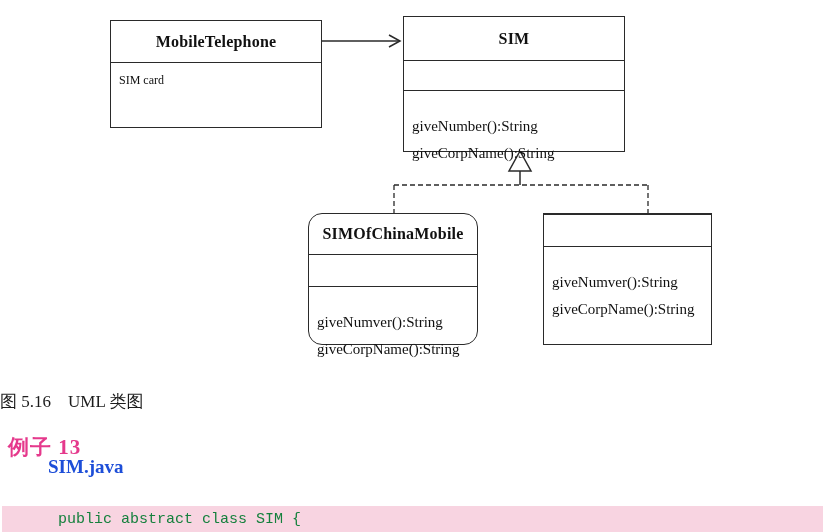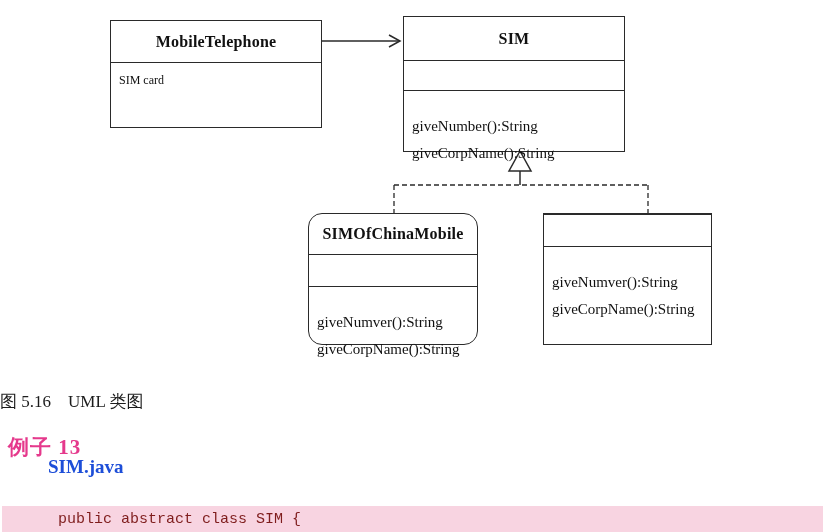"public abstract class SIM {" div.code-line { color: #7f1d1d -> #15803d }
